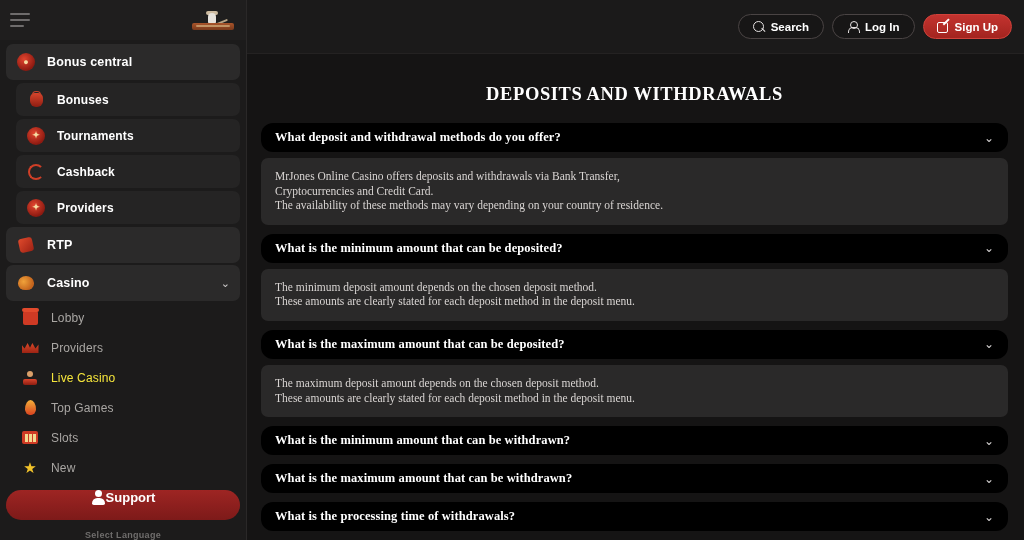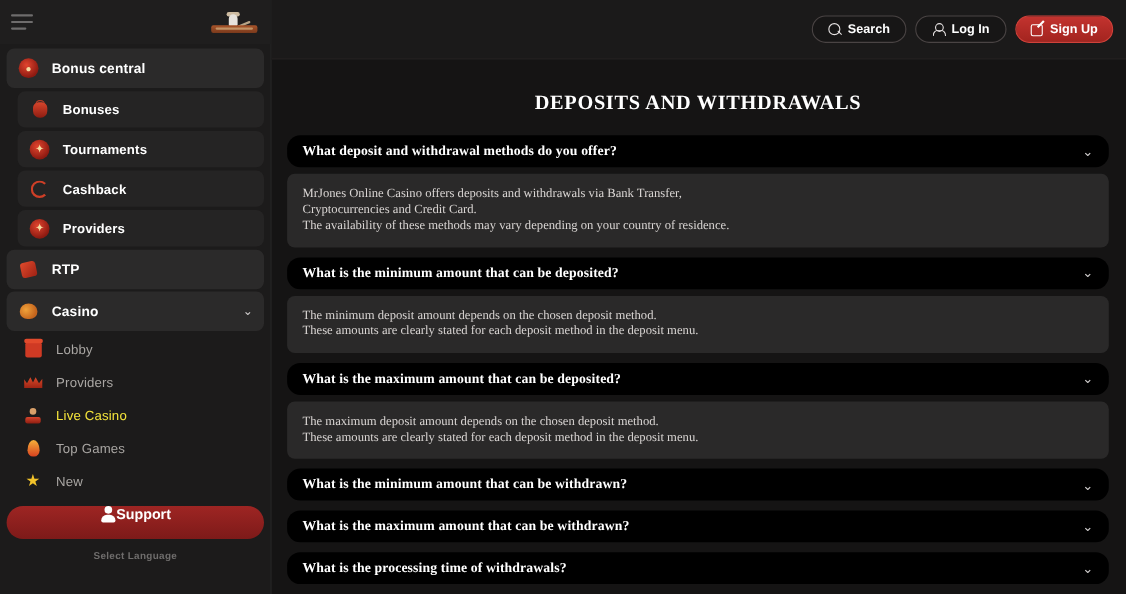"Slots" div.nav-item { html: none -> <div> <span> <span> <s></s> <s></s> <s></s> </span> </span> <span>Slots</span> </div> }
